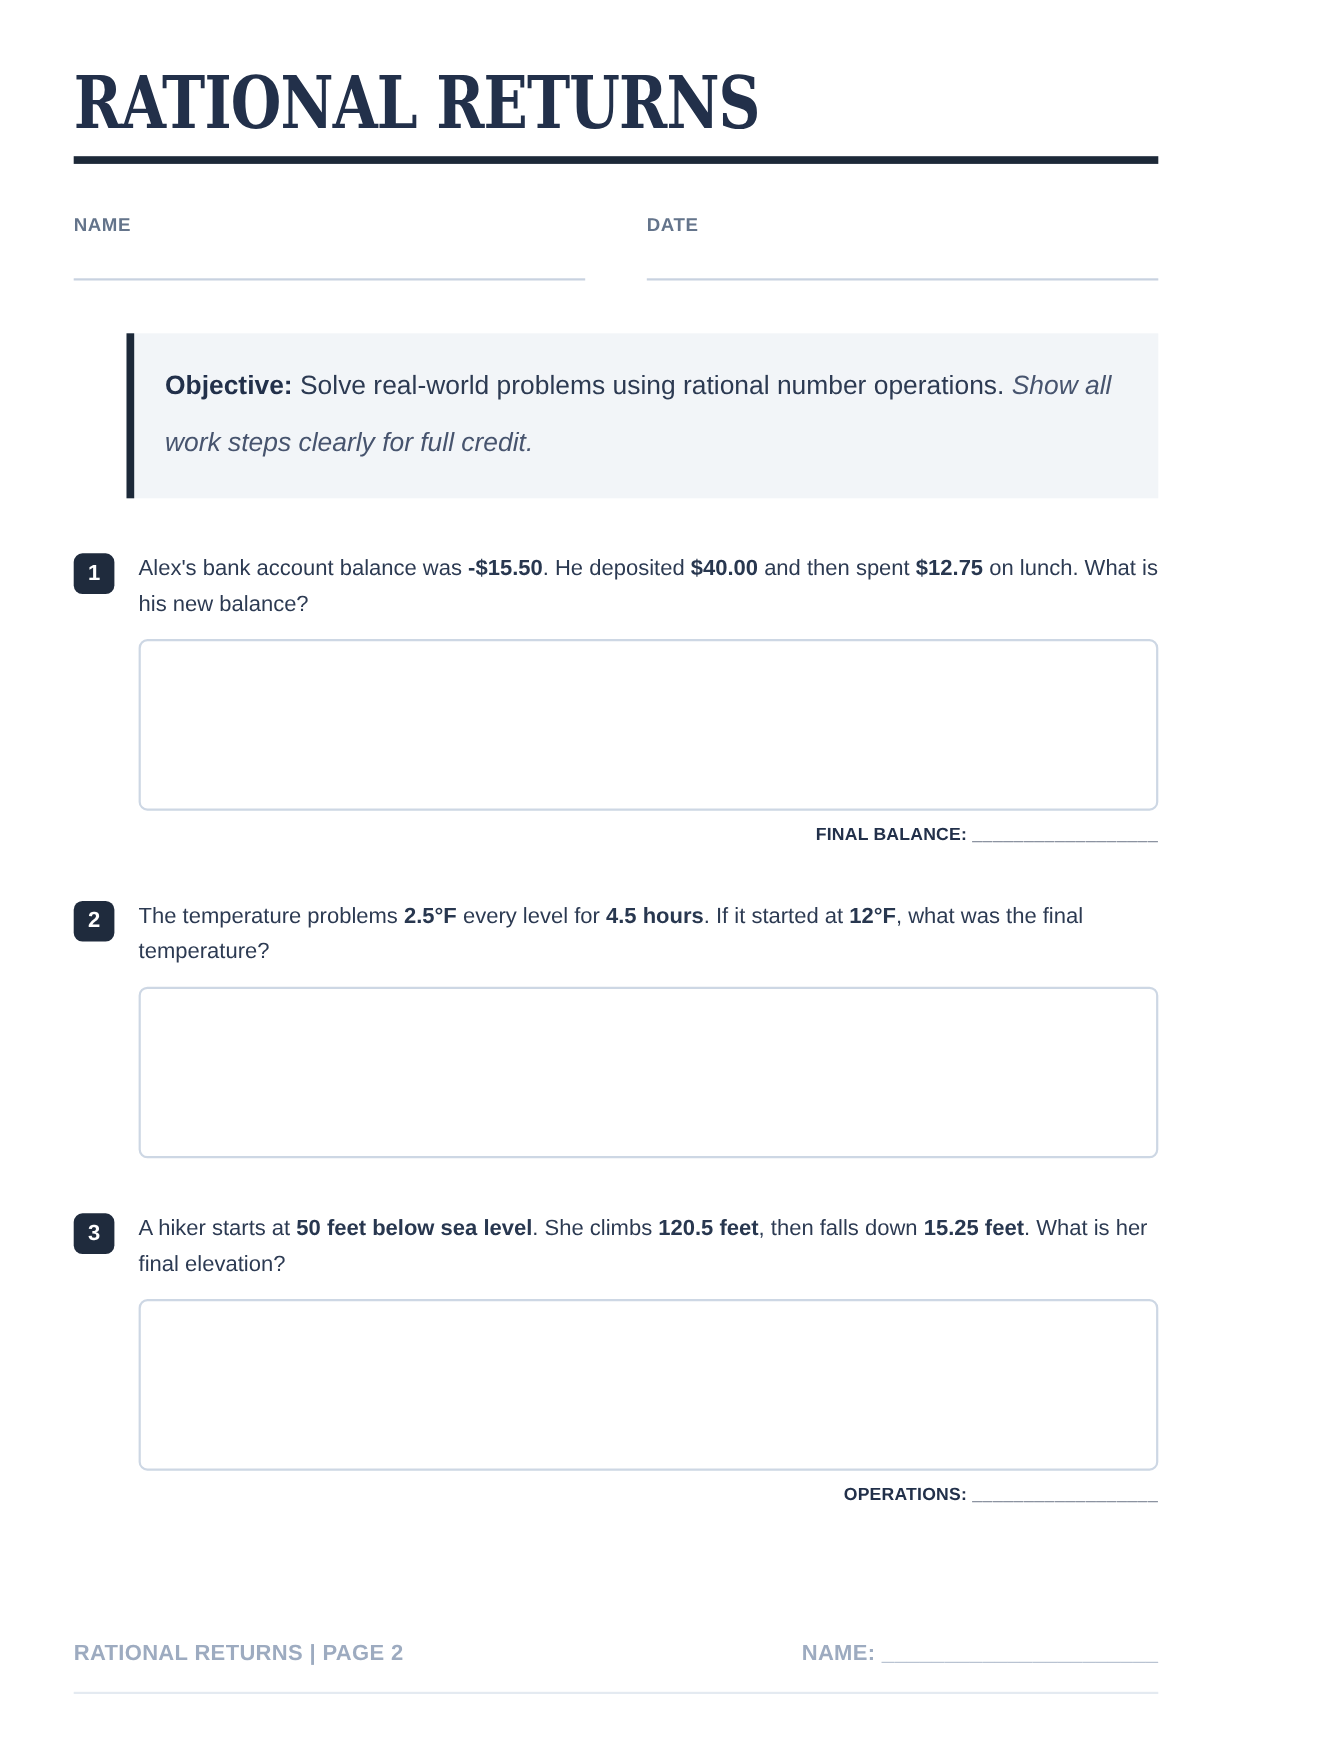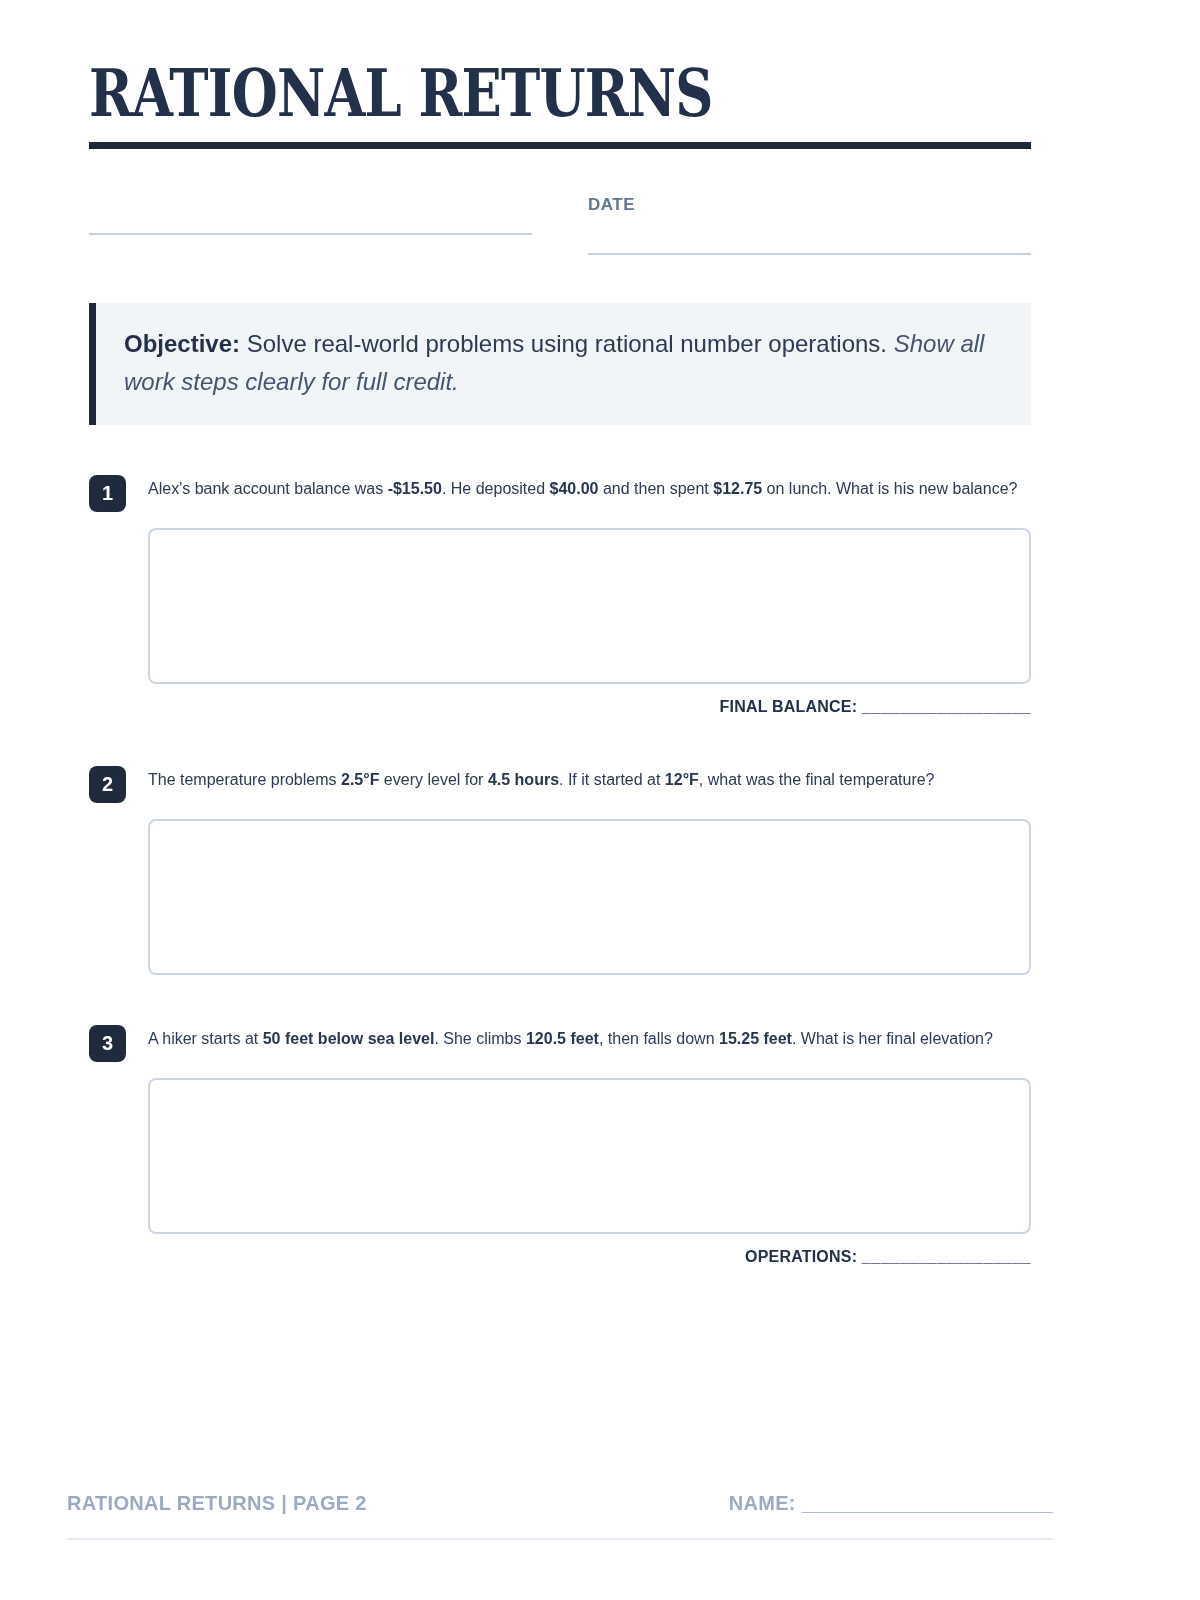"RATIONAL RETURNS" .page { padding: 0 89px -> 0 67px }
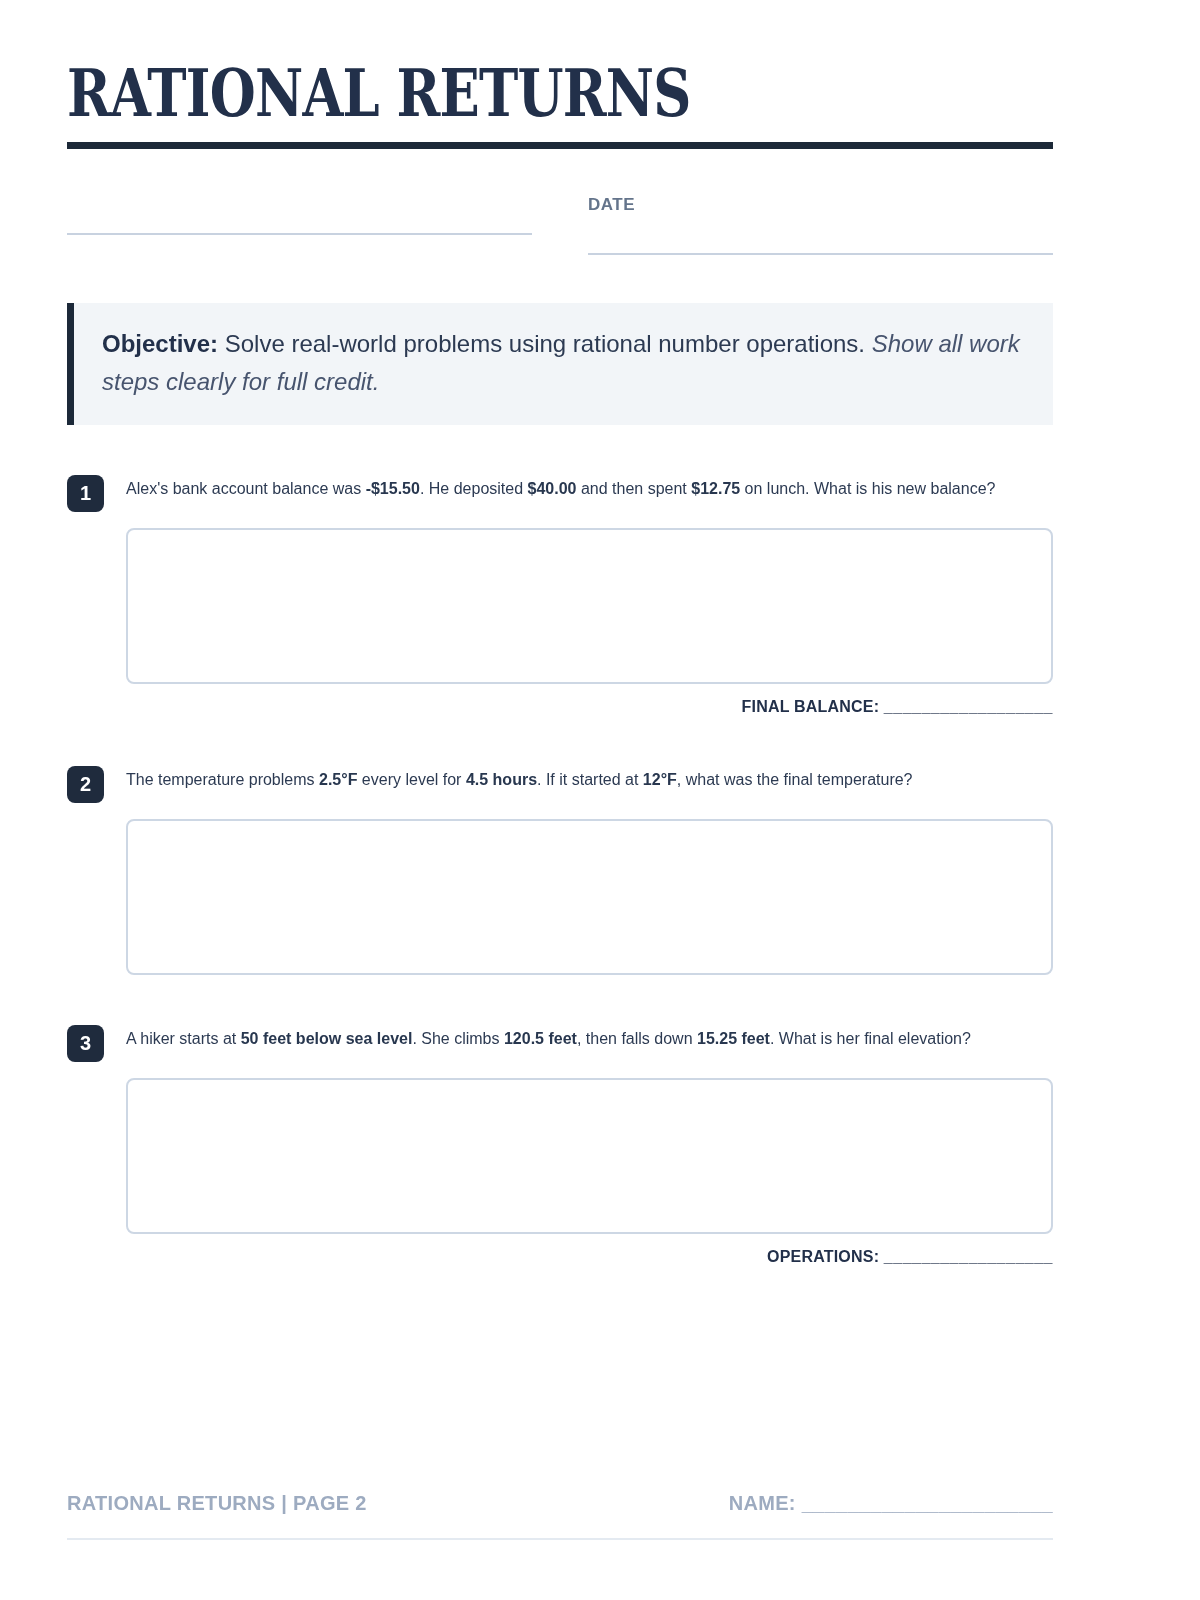"NAME" div.field-label { html: none -> <div>NAME</div> }
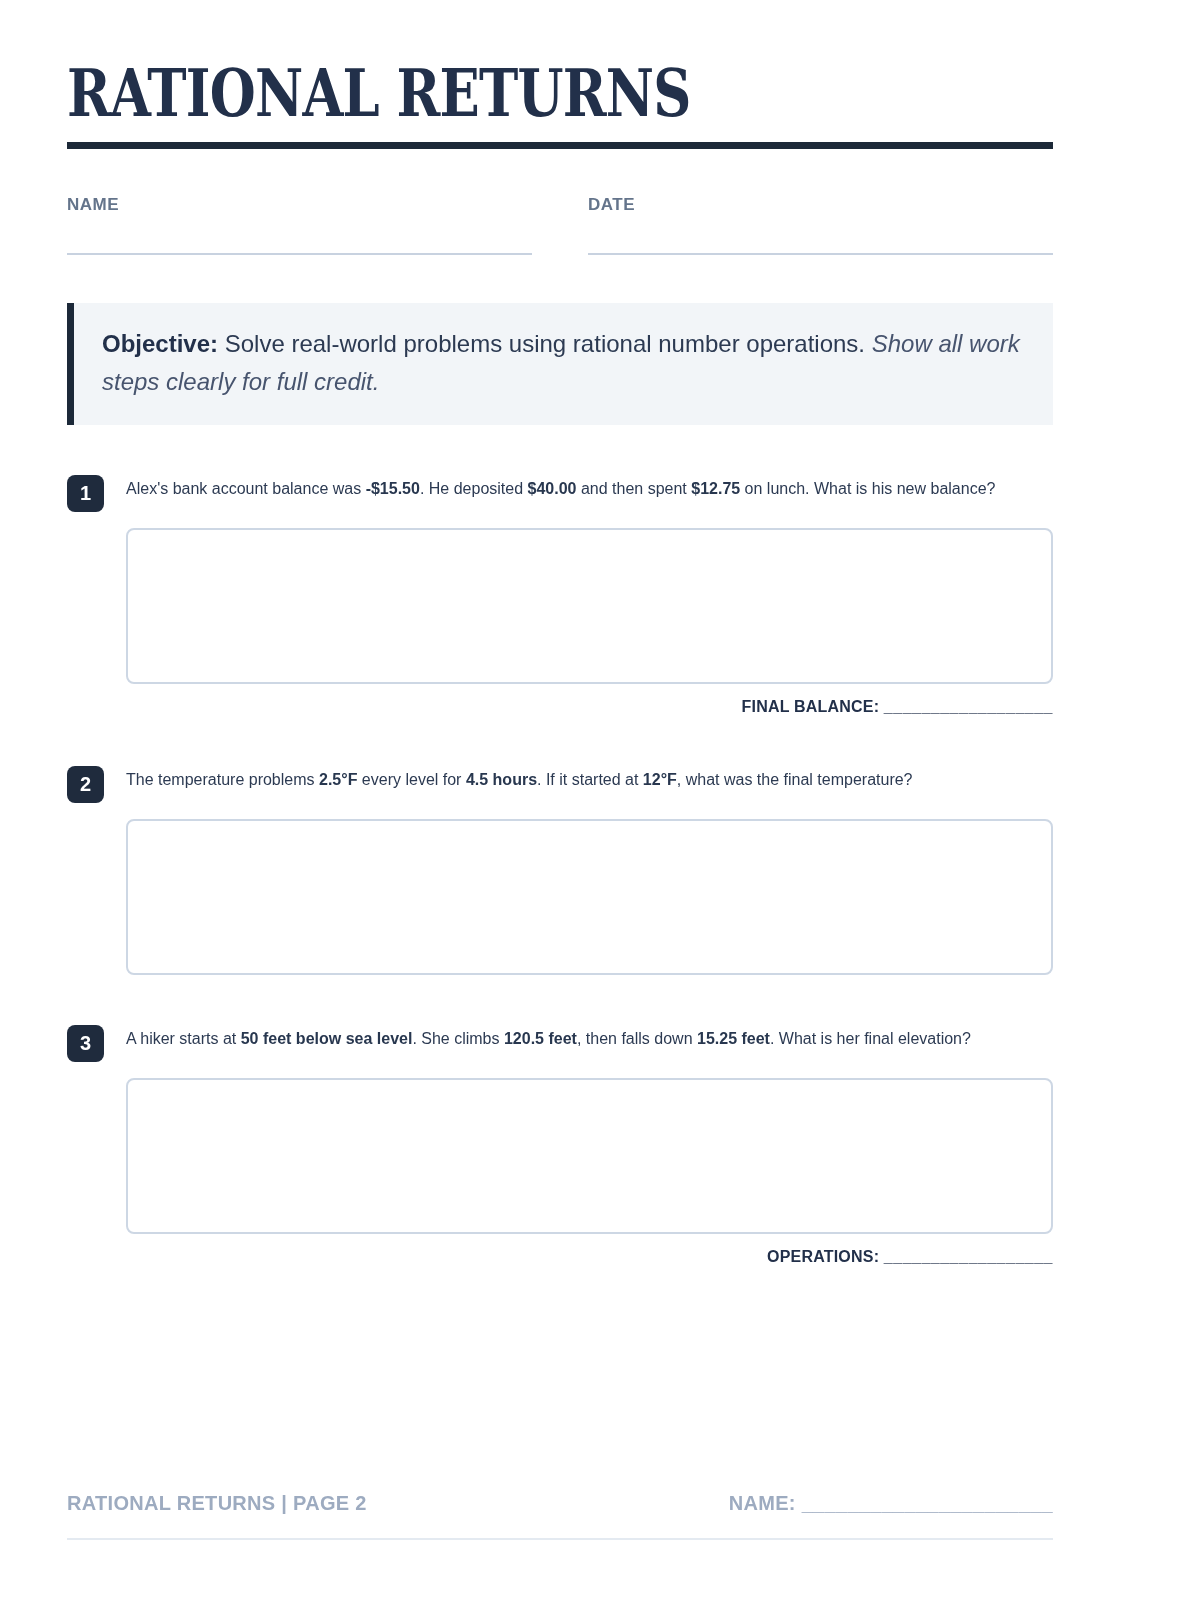"Objective: Solve real-world problems" .objective { line-height: 38px -> 52px; margin-left: none -> 48px }
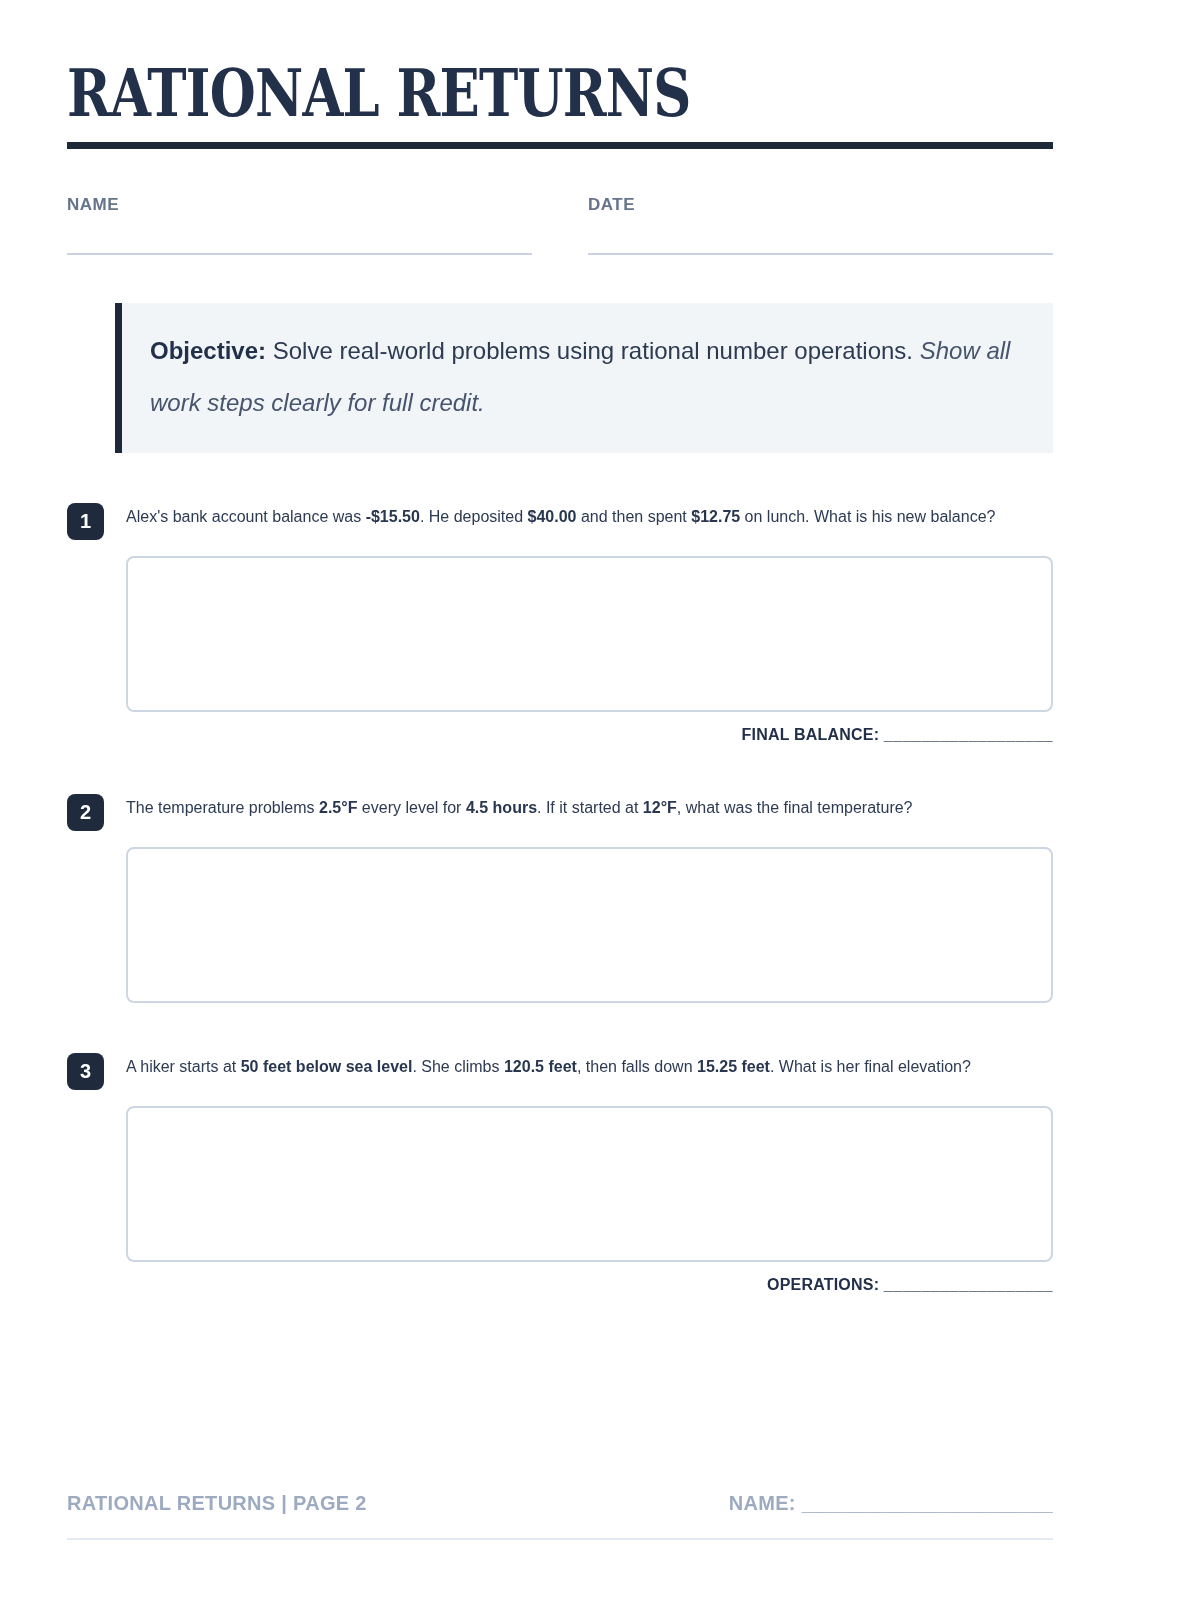"Alex's bank account balance was" .q-text { font-size: 16px -> 20px }
